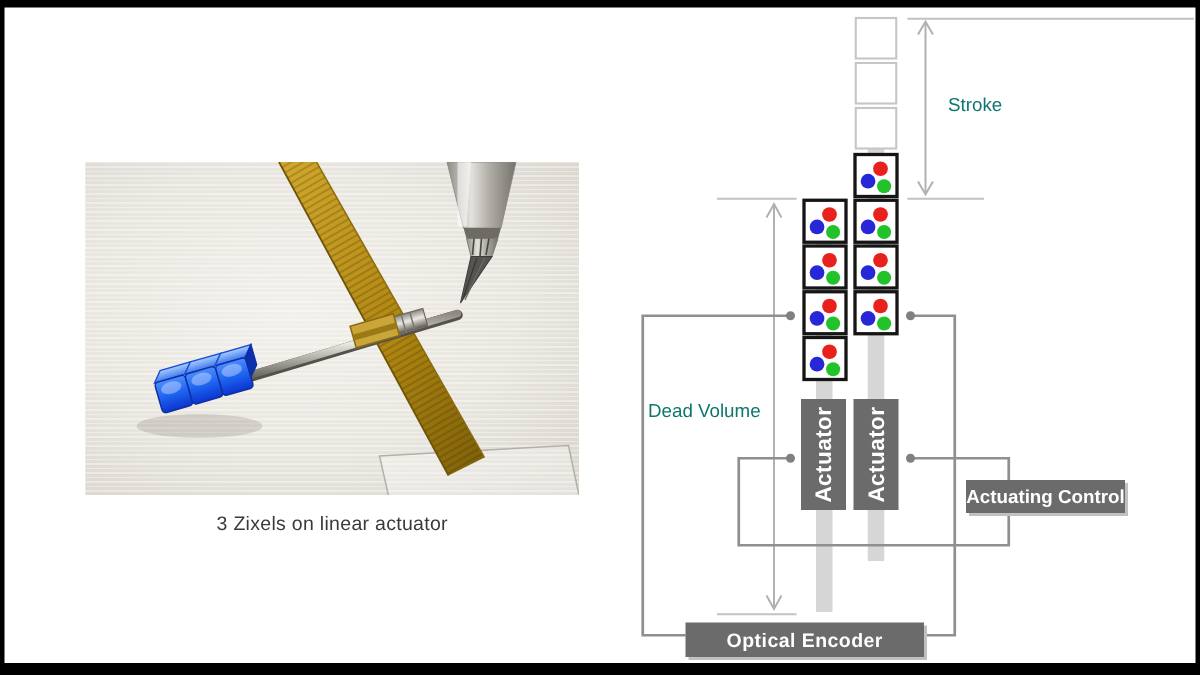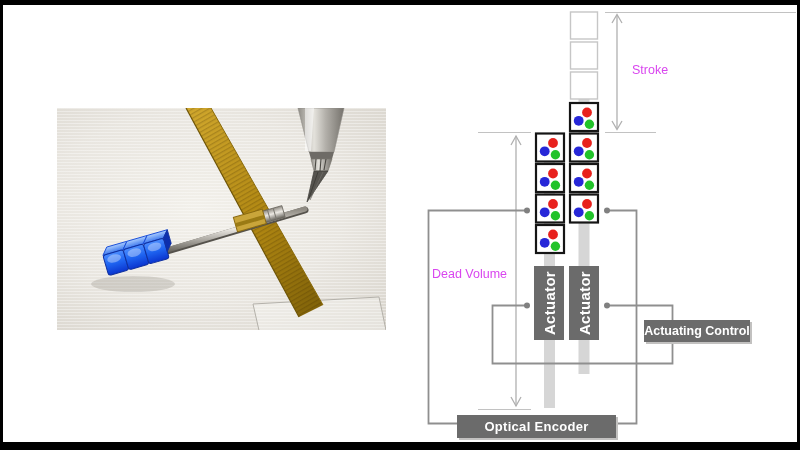"Stroke" .lbl { color: #d946ef -> #0f766e }
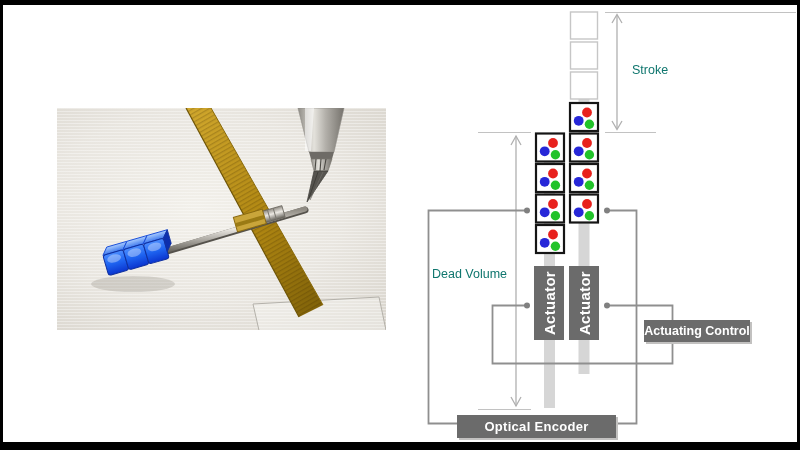"3 Zixels on linear actuator" div.caption { html: none -> <div>3 Zixels on linear actuator</div> }
